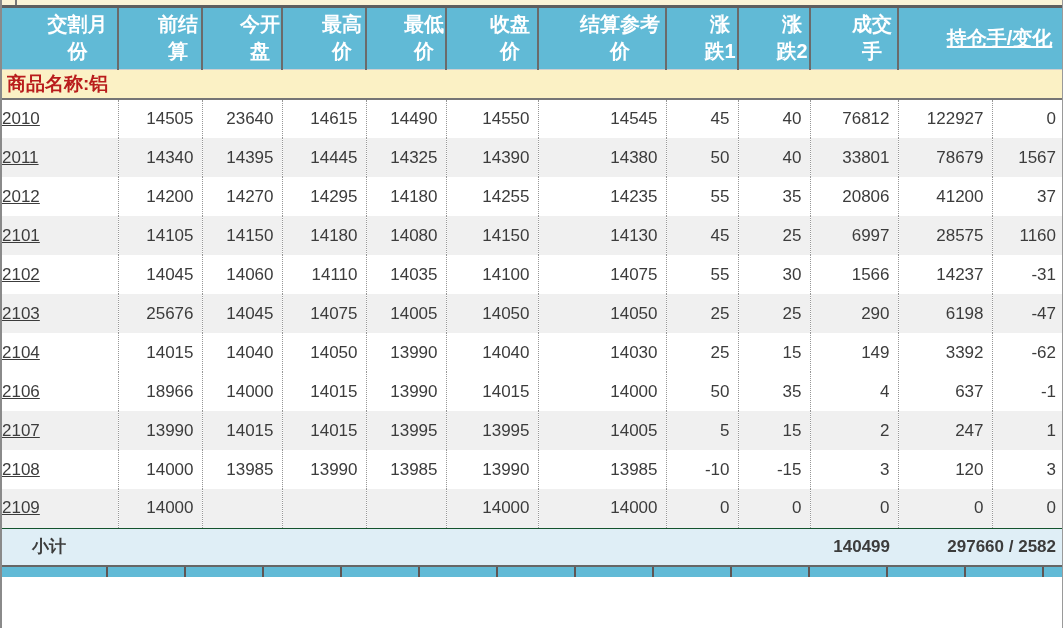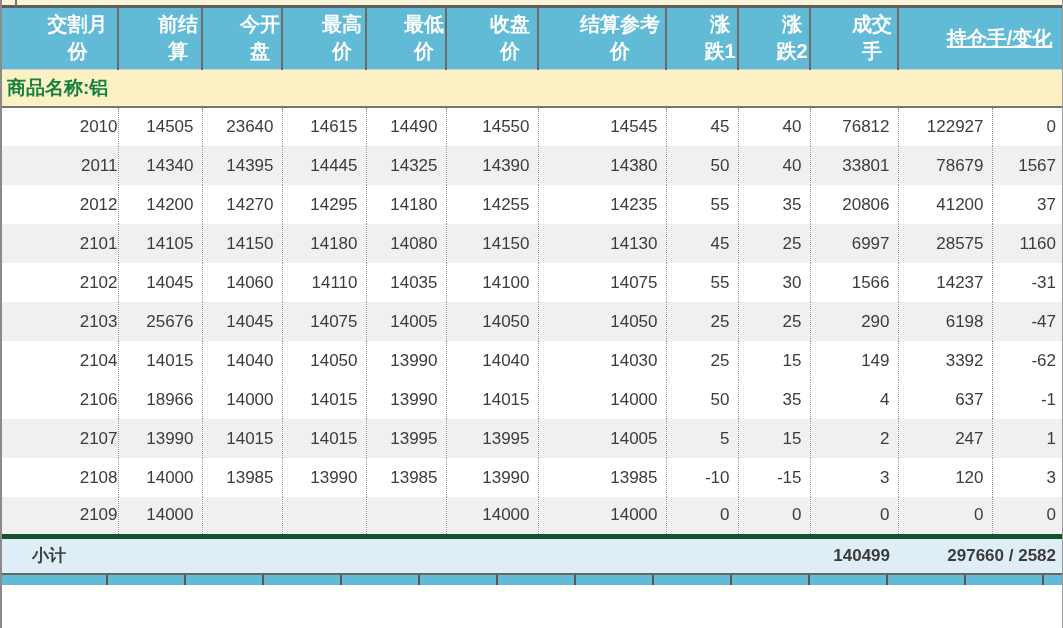"商品名称:铝" .commodity-row td { color: #15803d -> #b91c1c; height: 38px -> 30px }
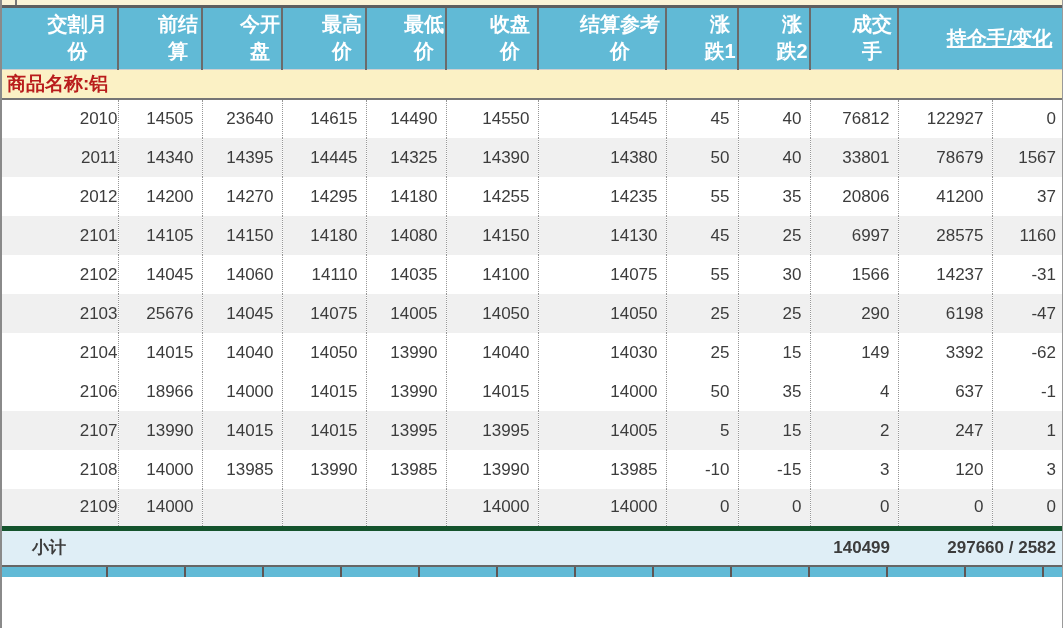"2010" .data-row td.c-month { text-align: right -> left; text-decoration: none -> underline }
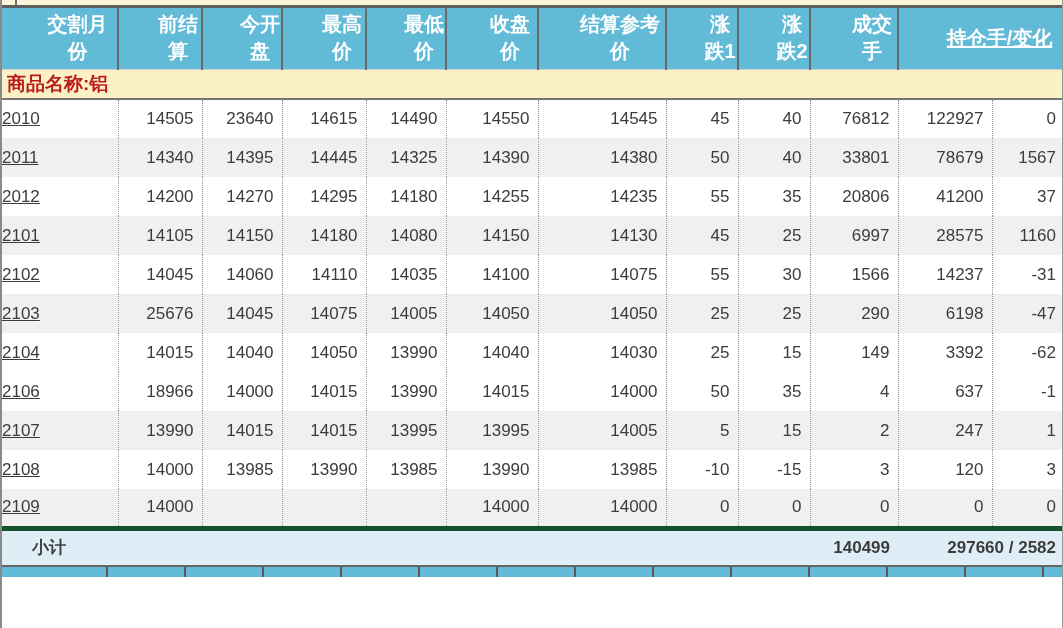"小计" .subtotal-row td { border-top: 5px solid #14532d -> 1px solid #14532d }
